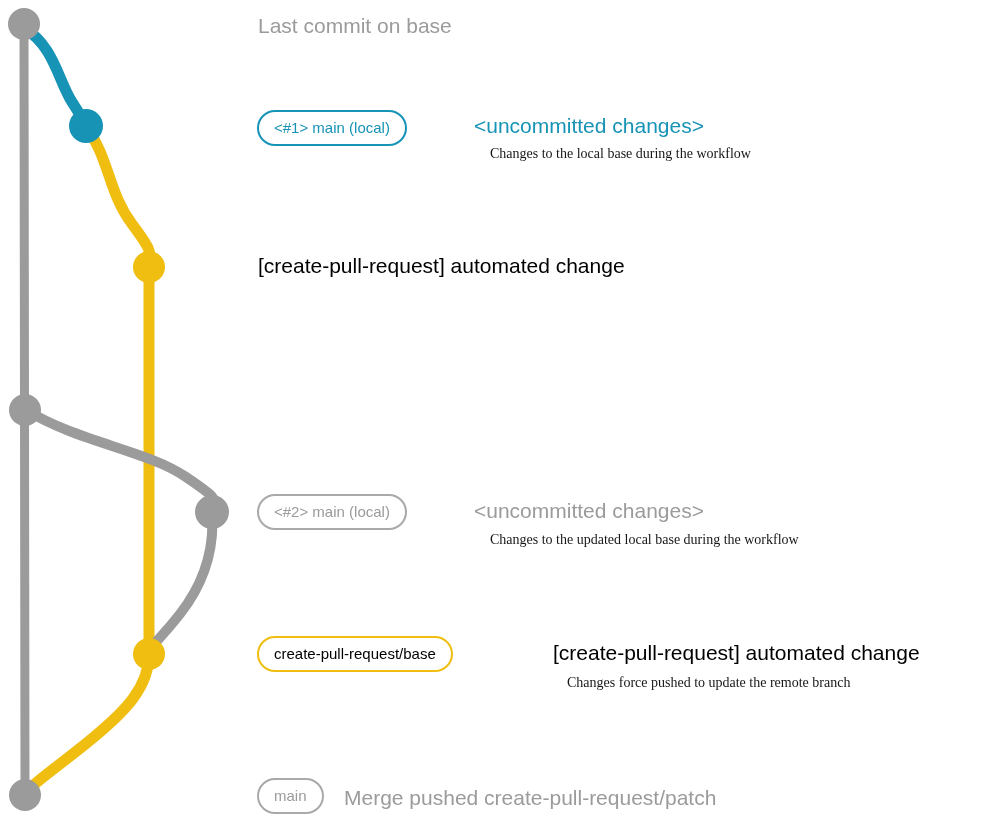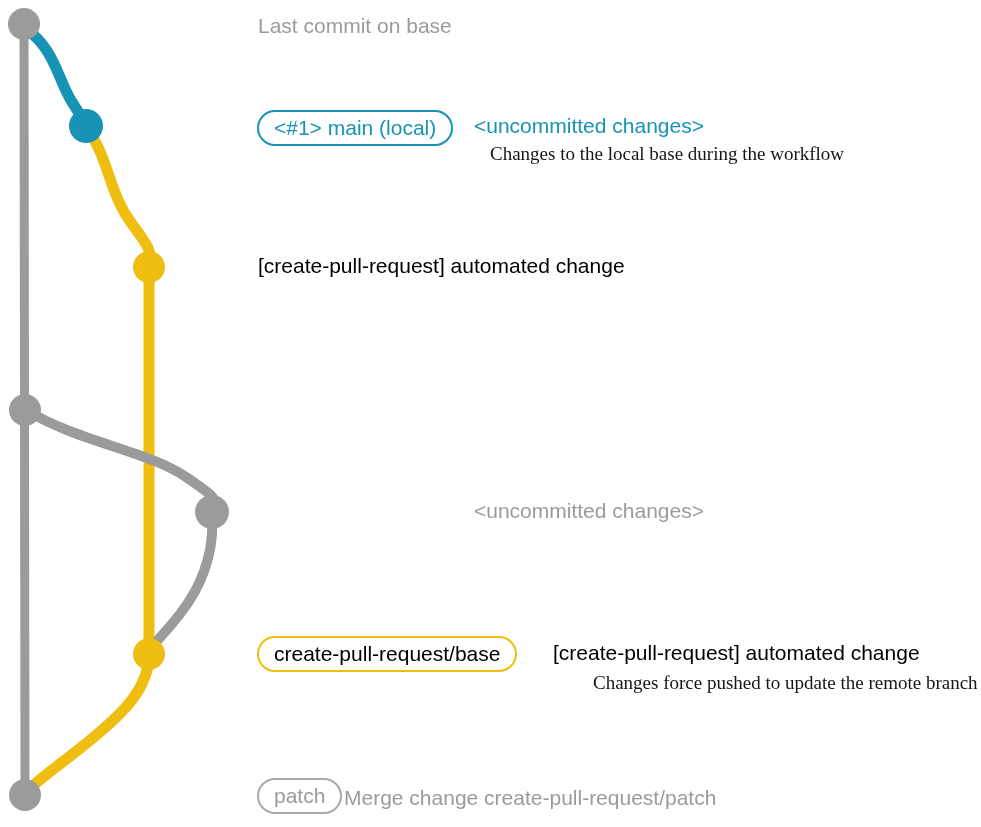"<#1> main (local)" .pill { font-size: 21px -> 15px }
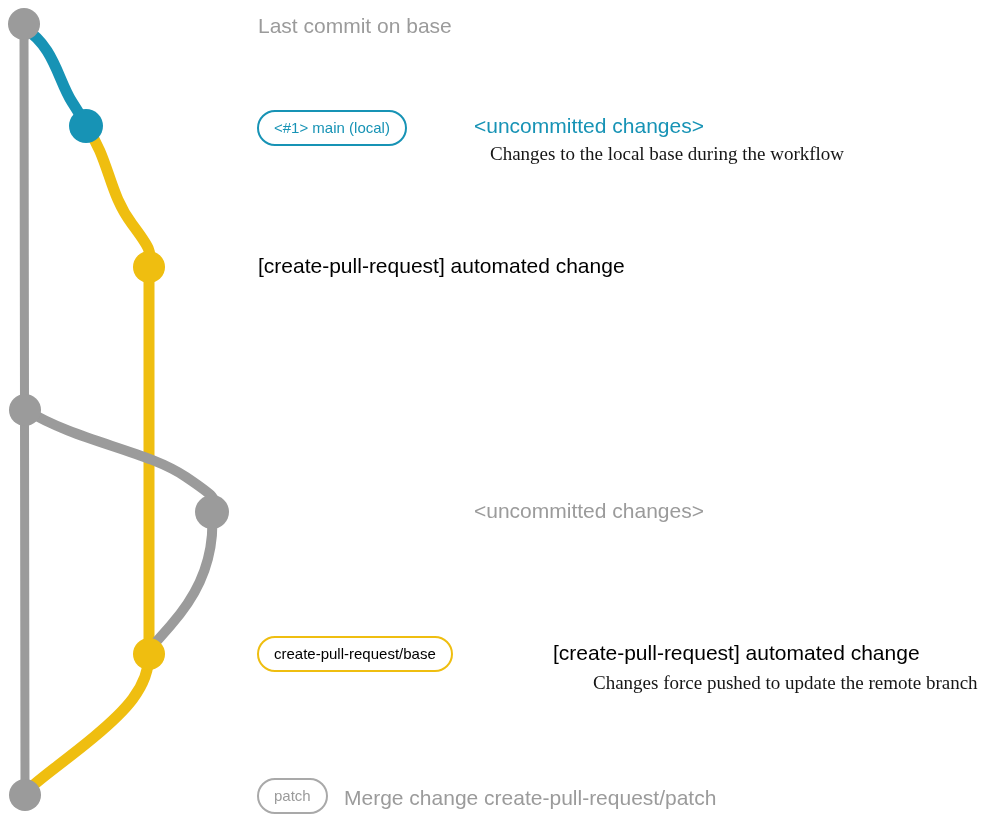"Changes to the local base" .desc { font-size: 19px -> 14px }
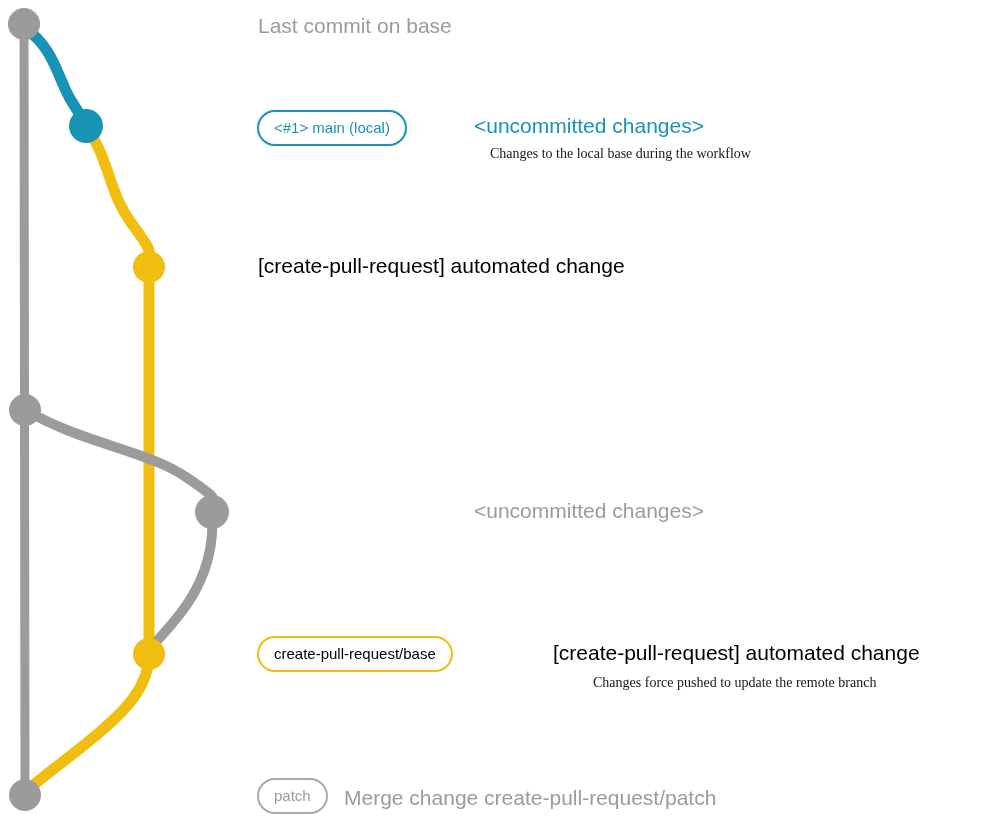"<#2> main (local)" div.pill { html: none -> <div>&lt;#2&gt; main (local)</div> }
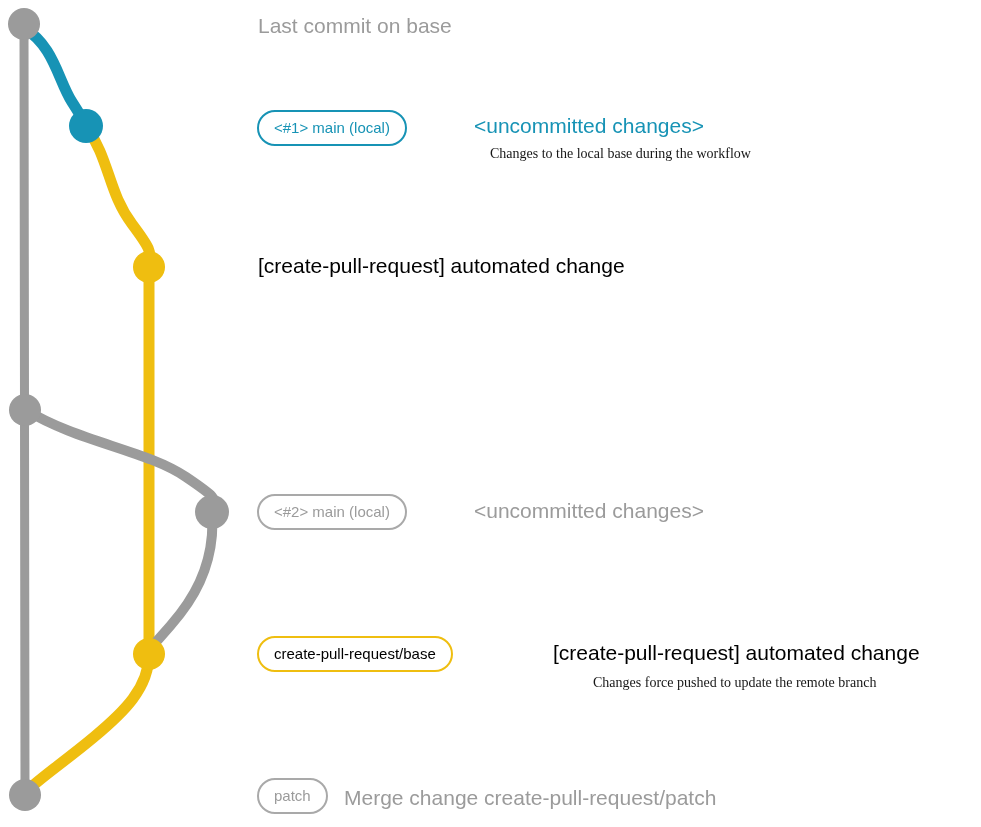"Changes to the updated local" div.desc { html: none -> <div>Changes to the updated local base during the workflow</div> }
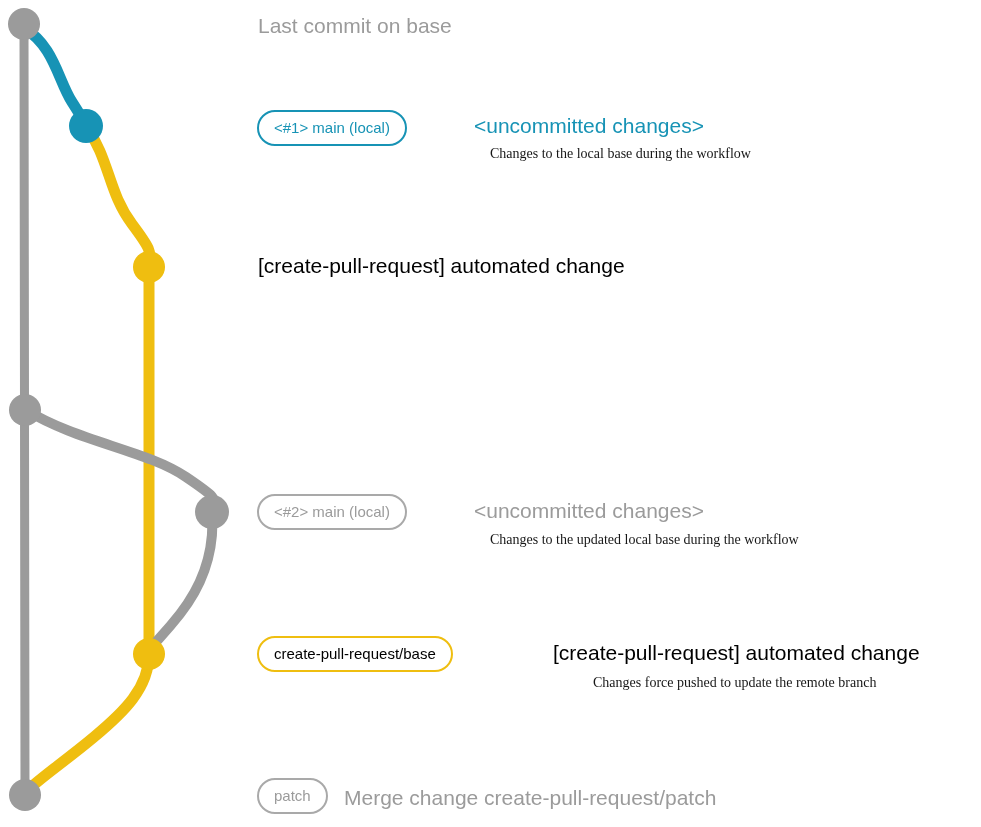"Changes force pushed to update" div.desc { left: 593px -> 567px }
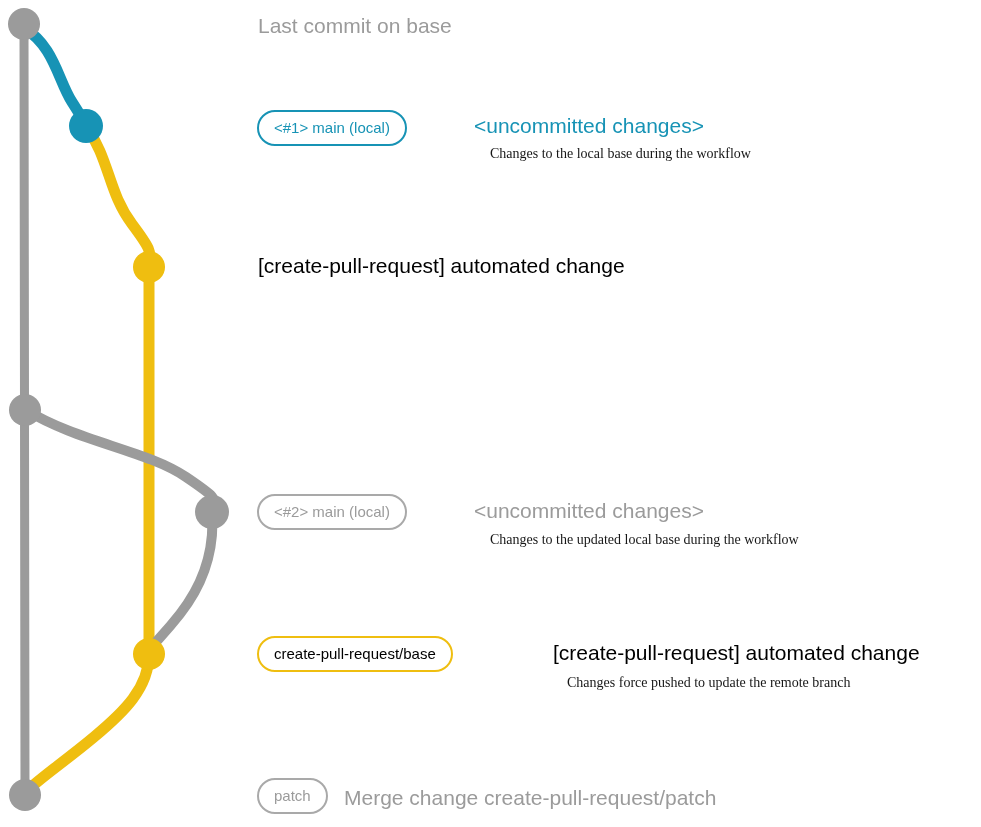"patch" div.pill { text: patch -> main }
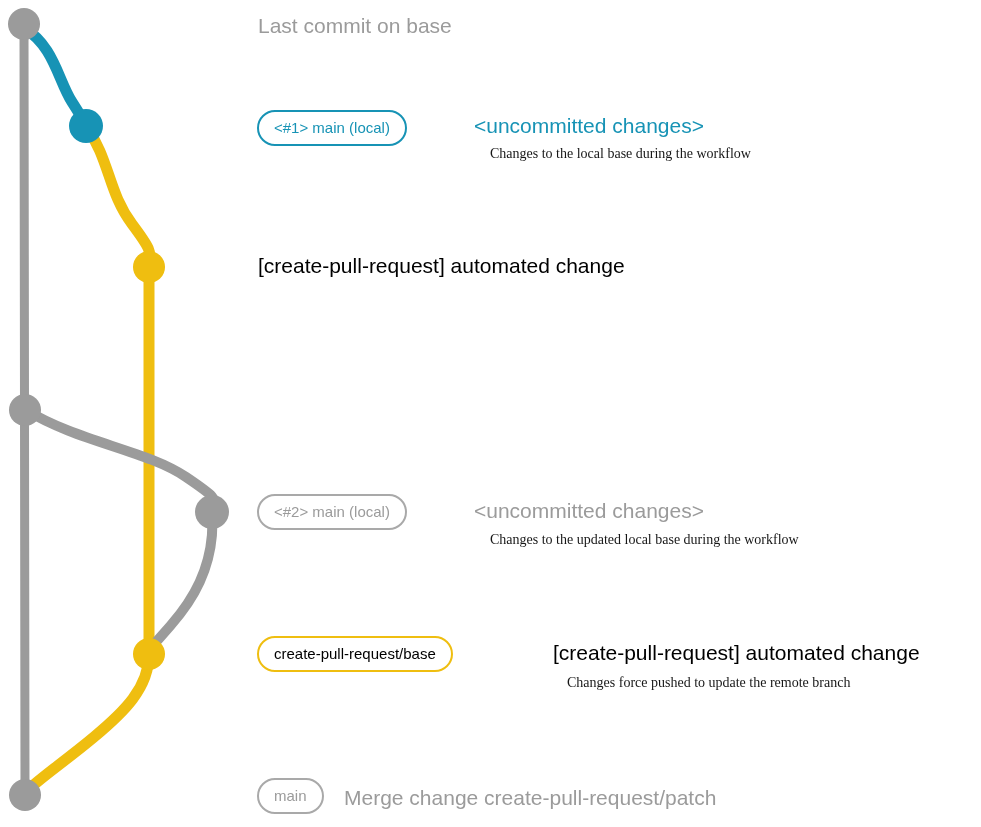"Merge change create-pull-request/patch" div.ann { text: change -> pushed }
